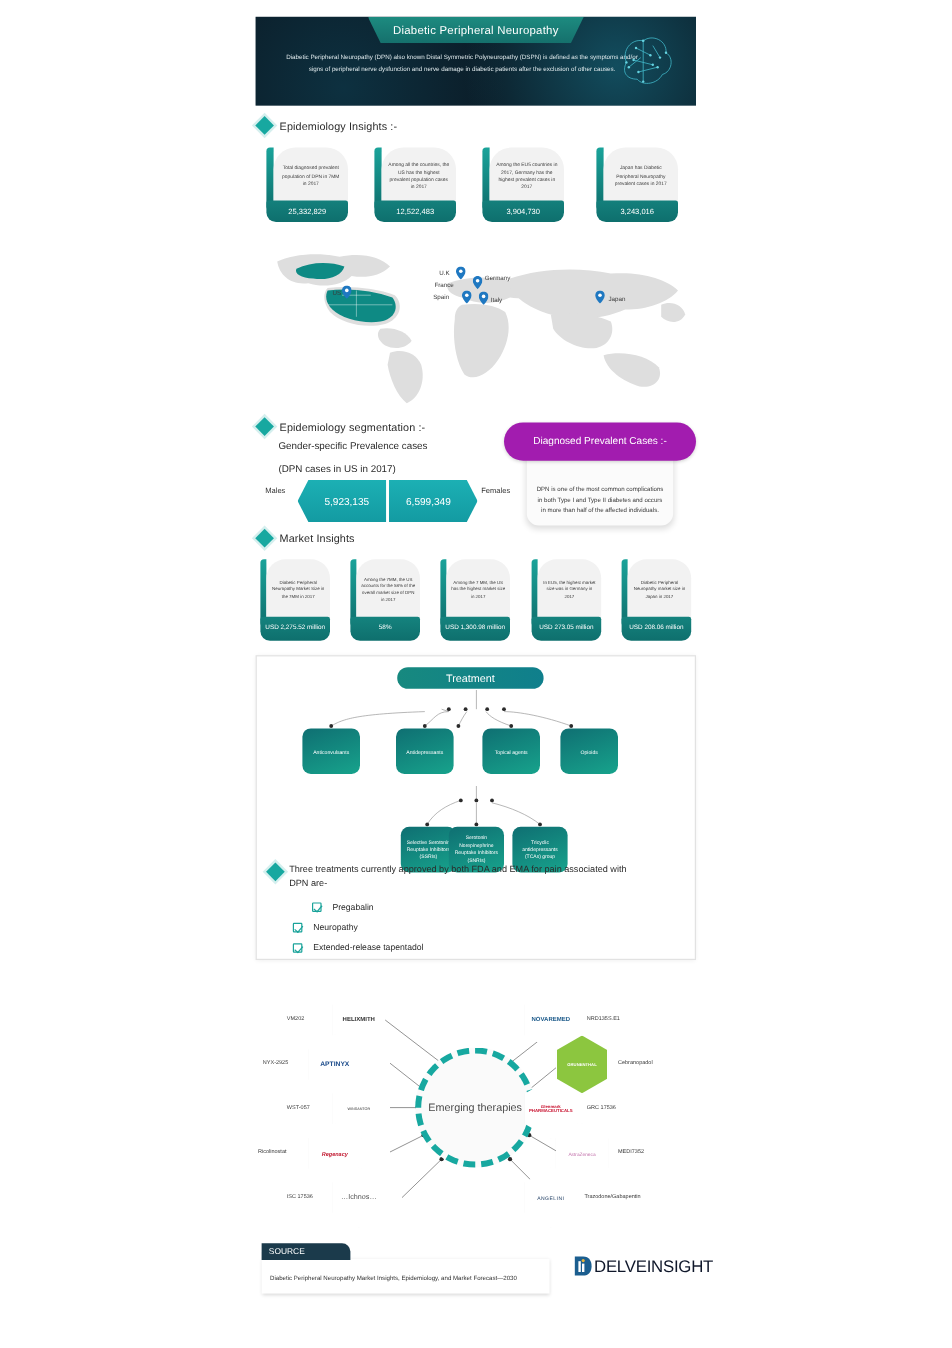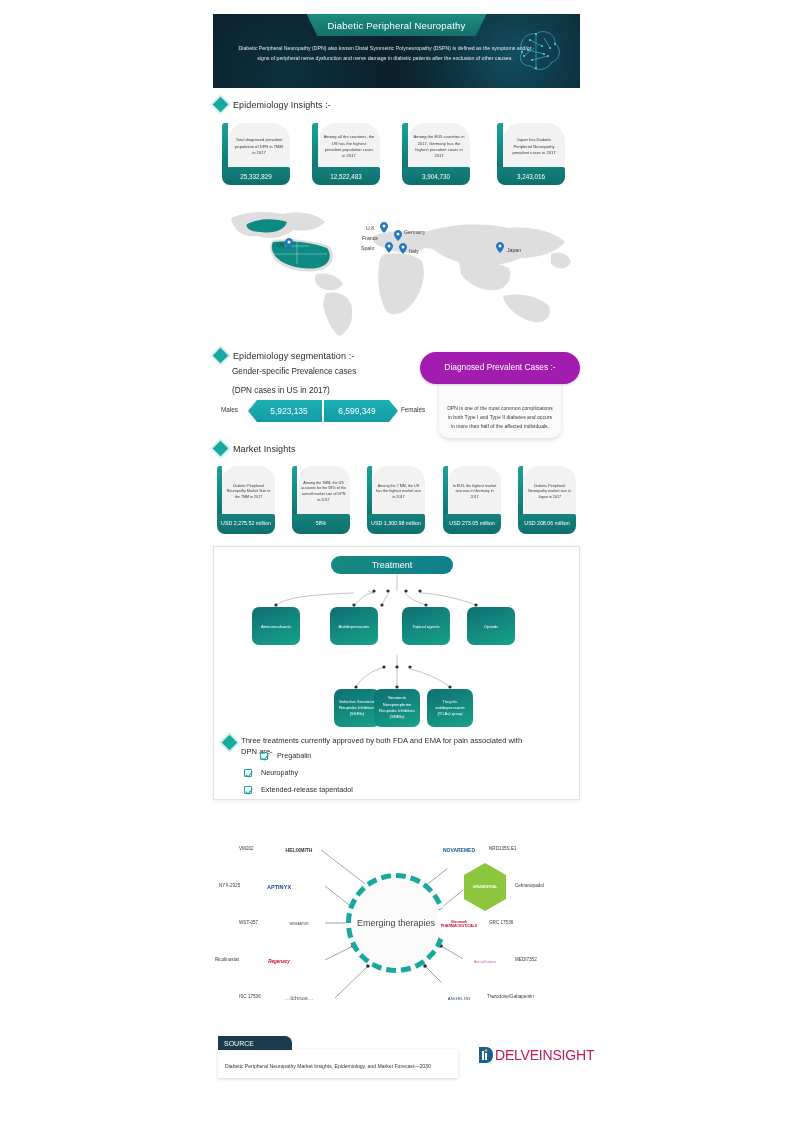"5,923,135" .chev-l, .chev-r { height: 22px -> 35px }
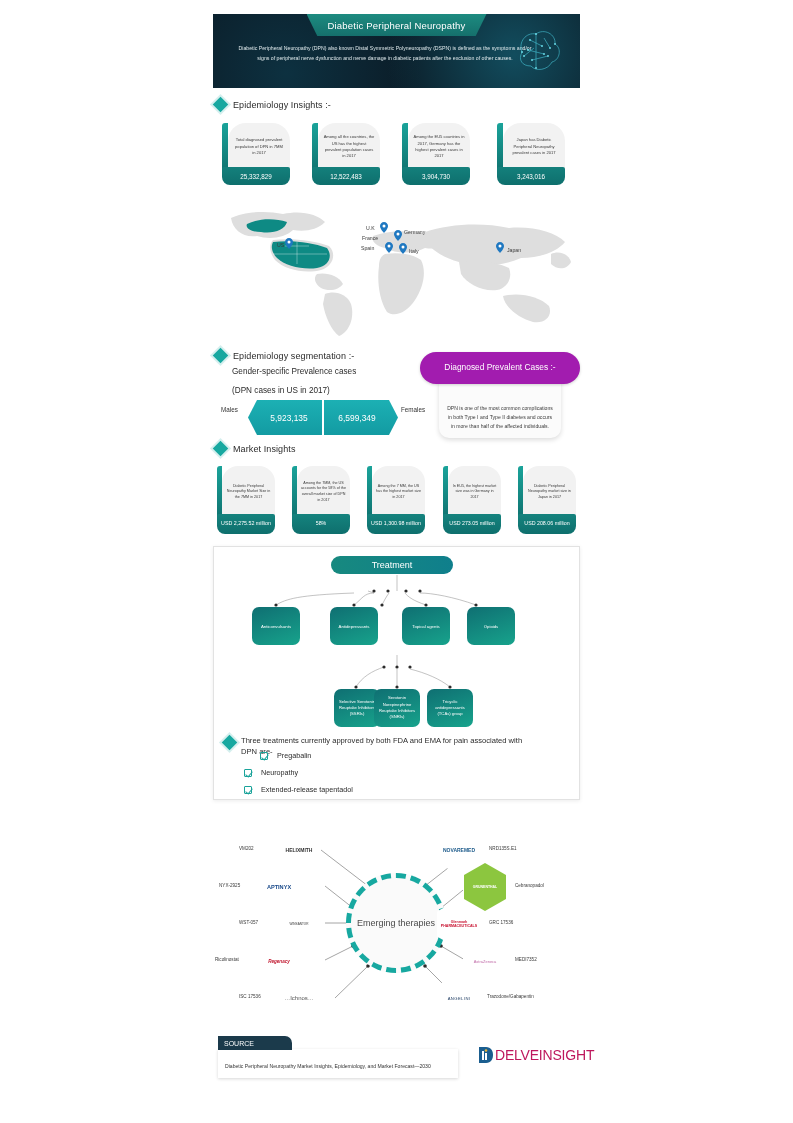"Three treatments currently approved by" .fda-head { margin-top: 16px -> none }
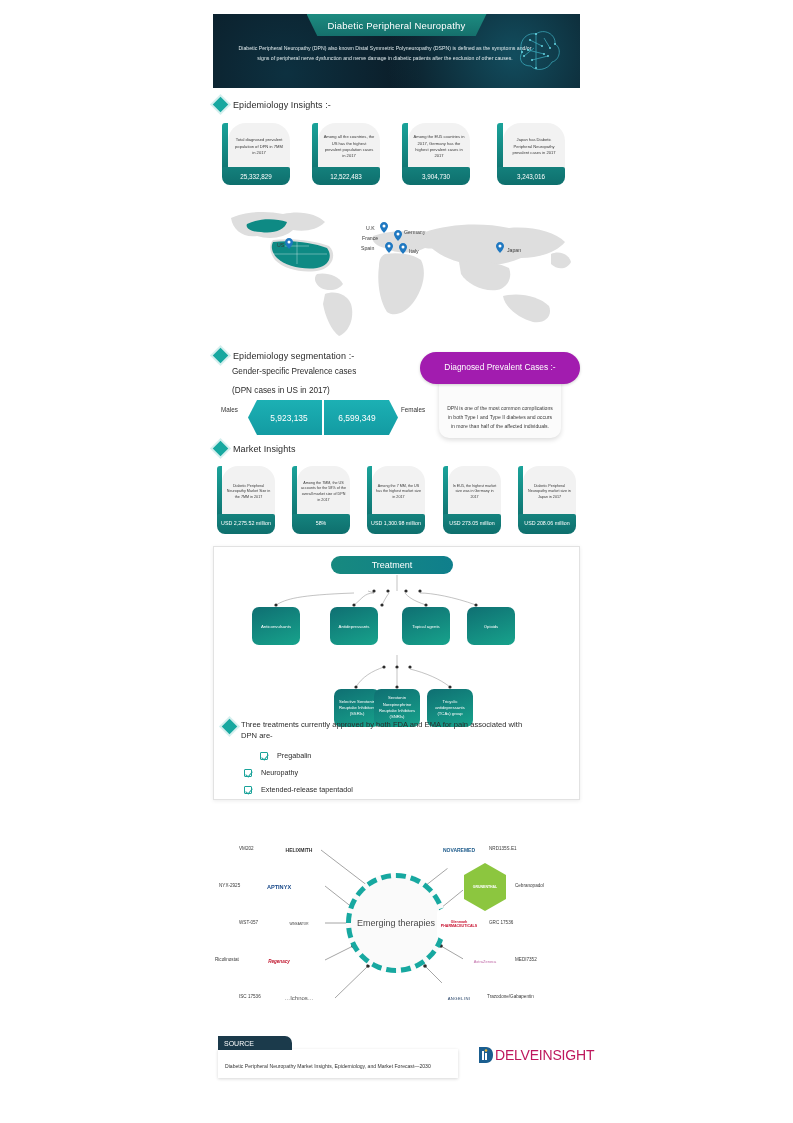"DELVEINSIGHT" .logo-text { color: #be185d -> #0f172a }
